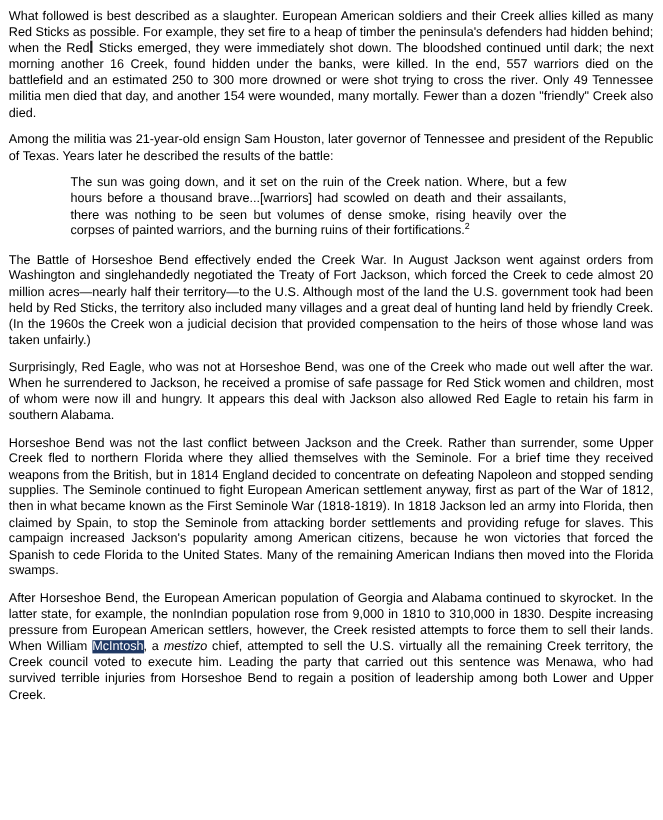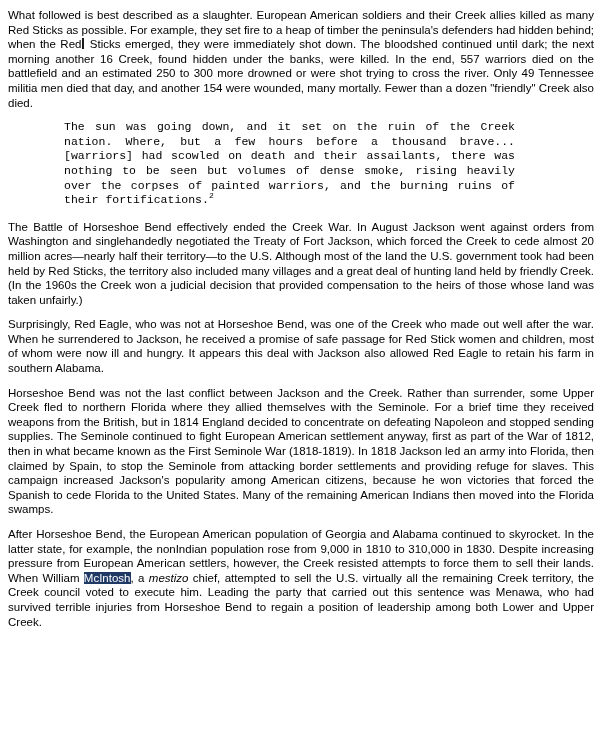"Among the militia was 21-year-old" p.para { html: none -> <p>Among the militia was 21-year-old ensign Sam Houston, later governor of Tennessee and president of the Republic of Texas. Years later he described the results of the battle:</p> }
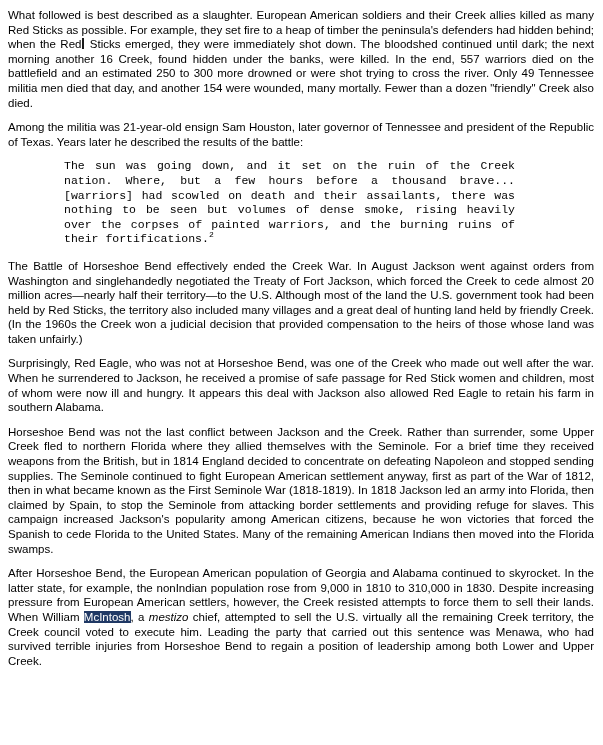"The sun was going down," blockquote.quote { font-family: Liberation Mono, monospace -> none }
